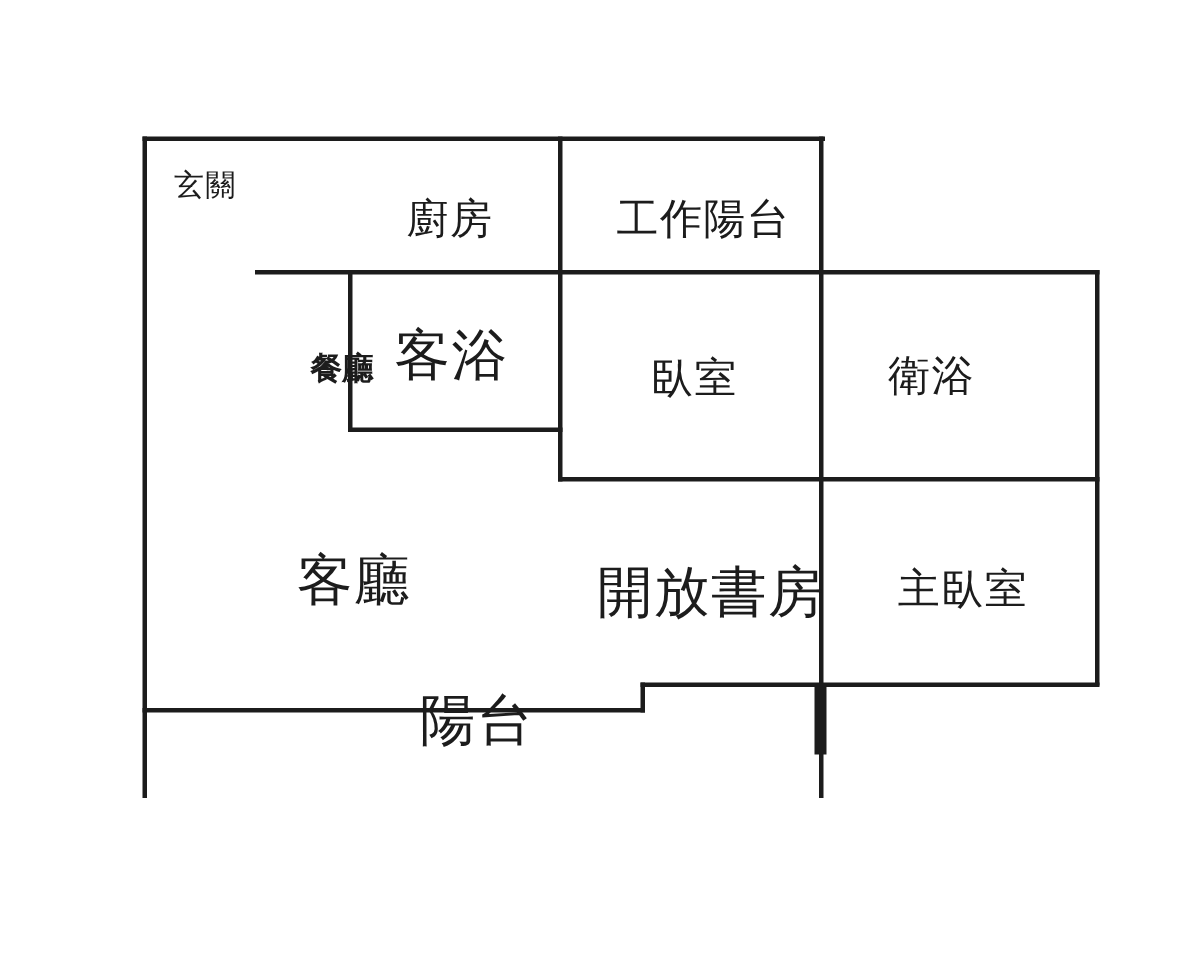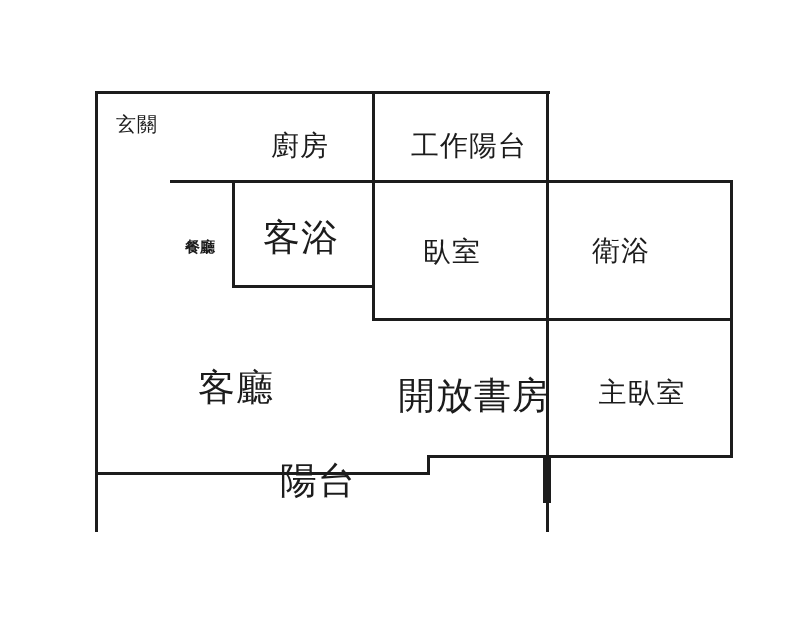"餐廳" .lbl-sm-b { font-size: 15px -> 21px; margin-left: none -> 28px }
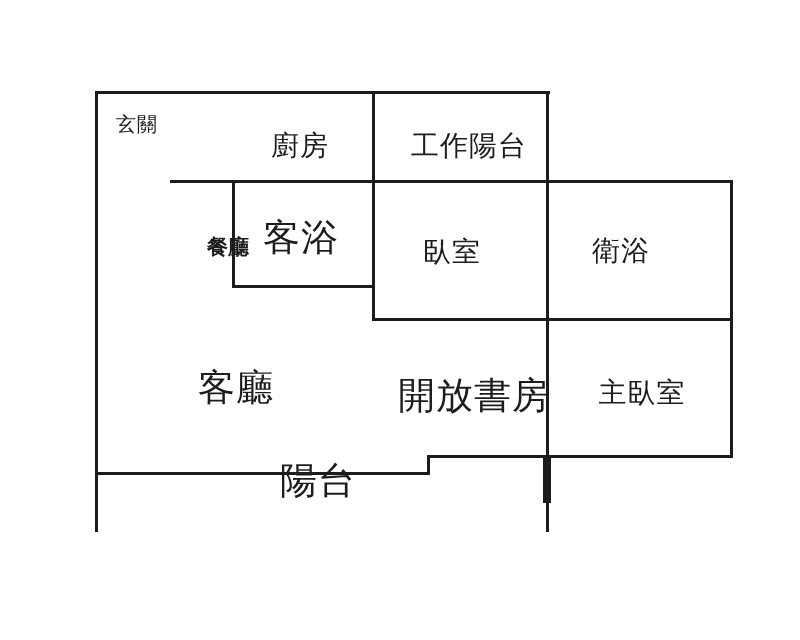"臥室" div.room-label { left: 452px -> 463px }
